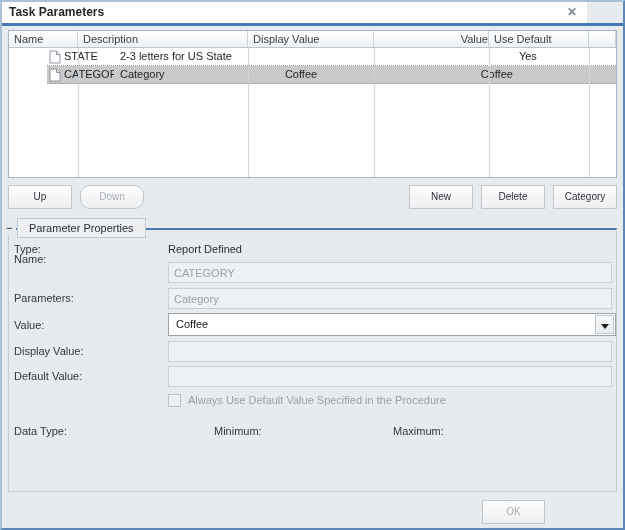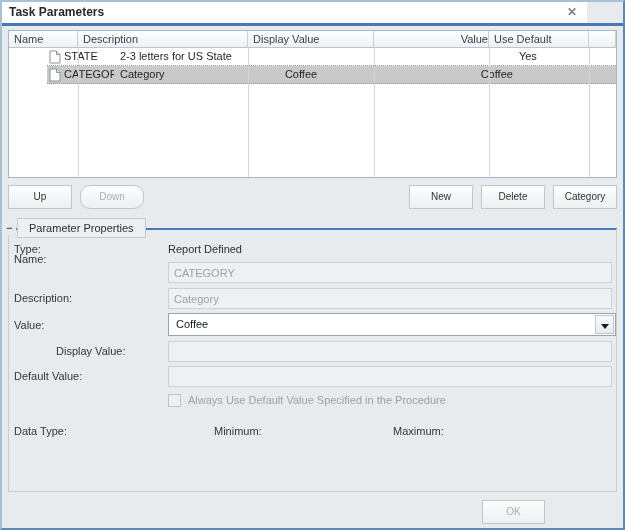"Description:" div.flabel { text: Description -> Parameters }
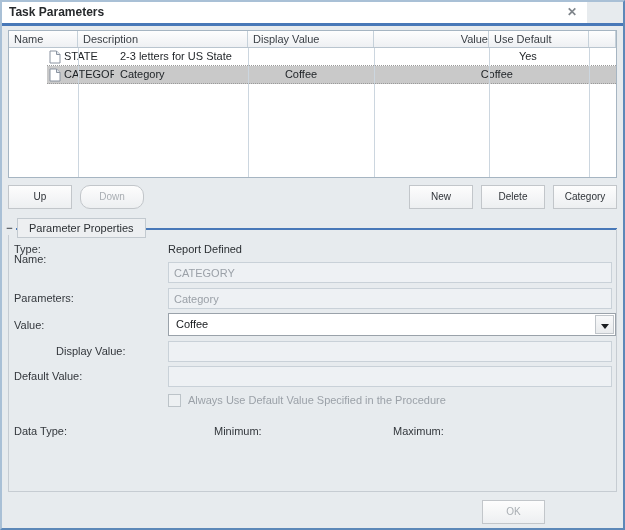"Display Value:" div.flabel { margin-left: 42px -> none }
